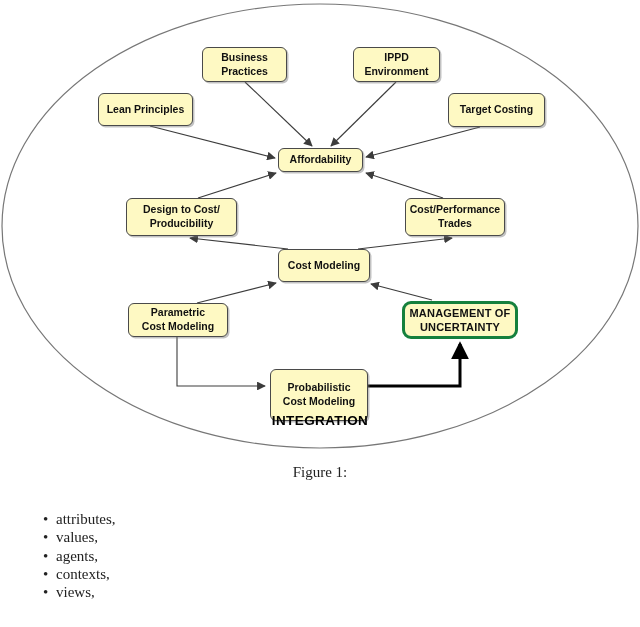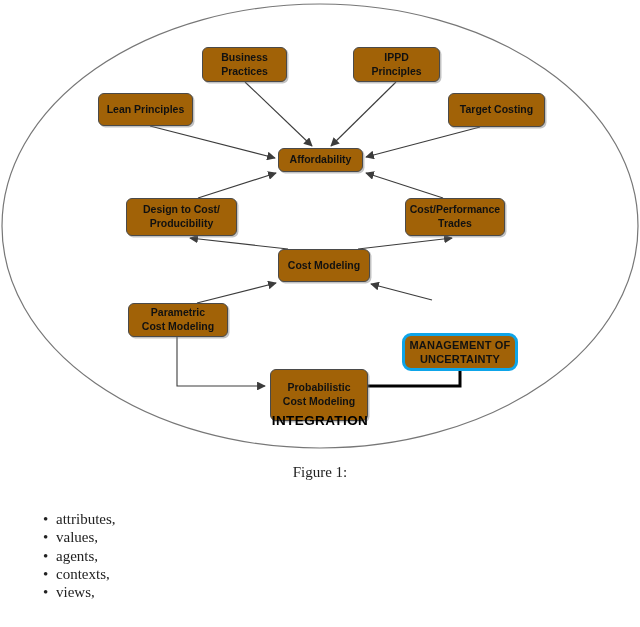"Business" .node { background: #a16207 -> #fef9c3 }
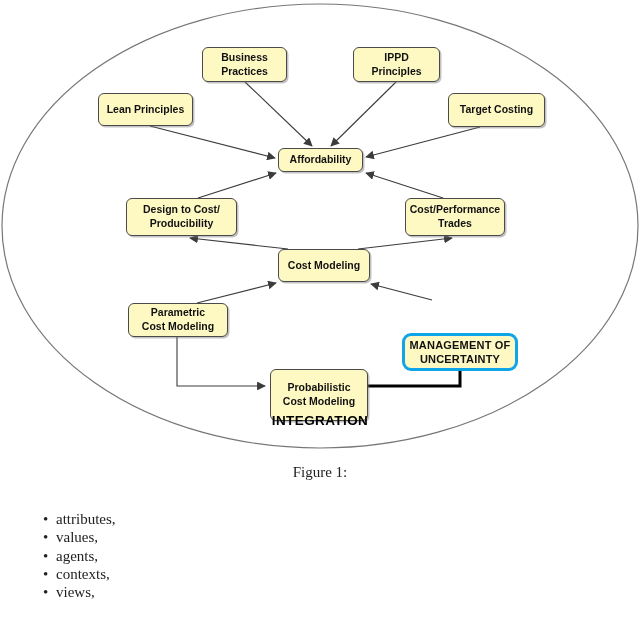"IPPD" span.nlabel { text: Principles -> Environment }
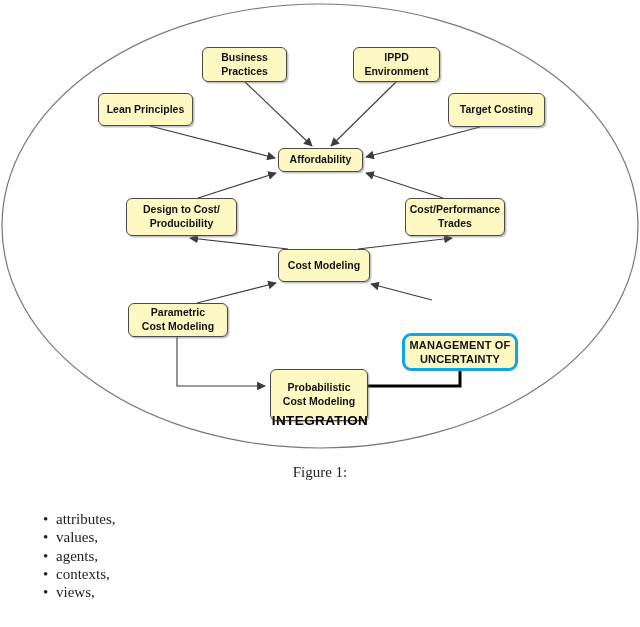"MANAGEMENT OF" .node.emph { border: 3px solid #0ea5e9 -> 3px solid #15803d; margin-top: 32px -> none }
